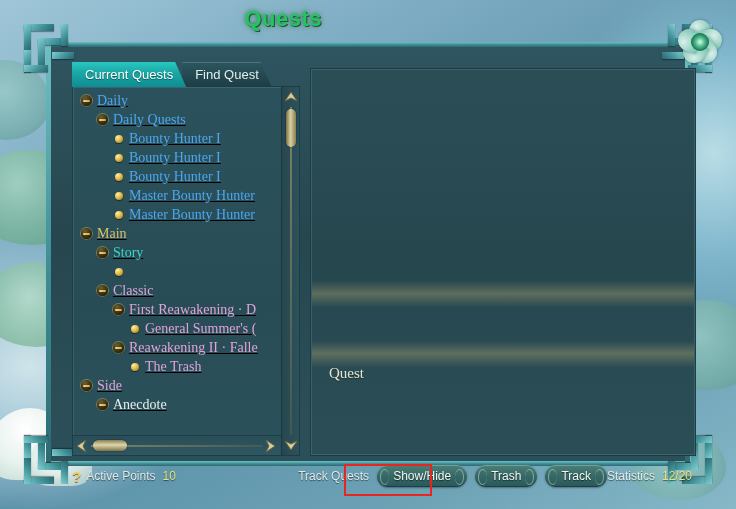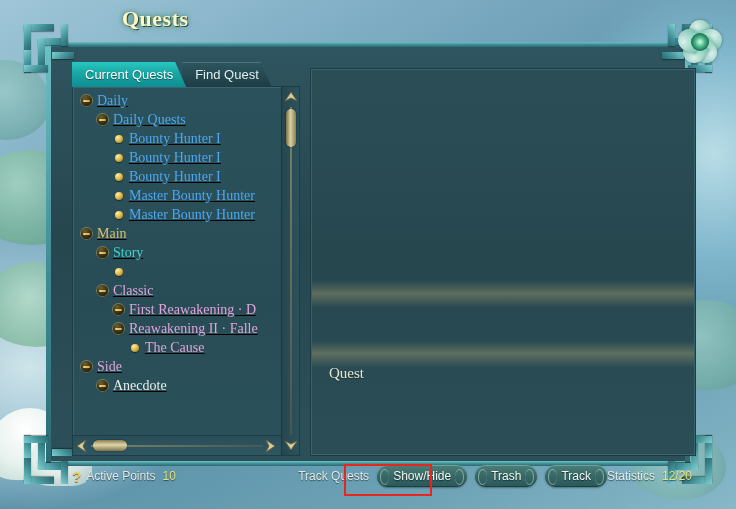"Quests" #title { color: #fef9c3 -> #22c55e; font-family: Liberation Serif, serif -> Liberation Sans, sans-serif; text-align: left -> right }
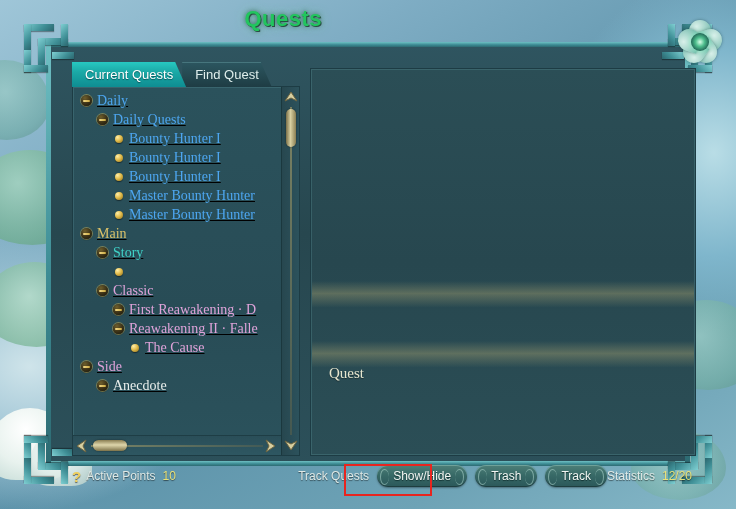"General Summer's (" div.node { html: none -> <div> <span></span> <span></span> <span>General Summer's (</span> </div> }
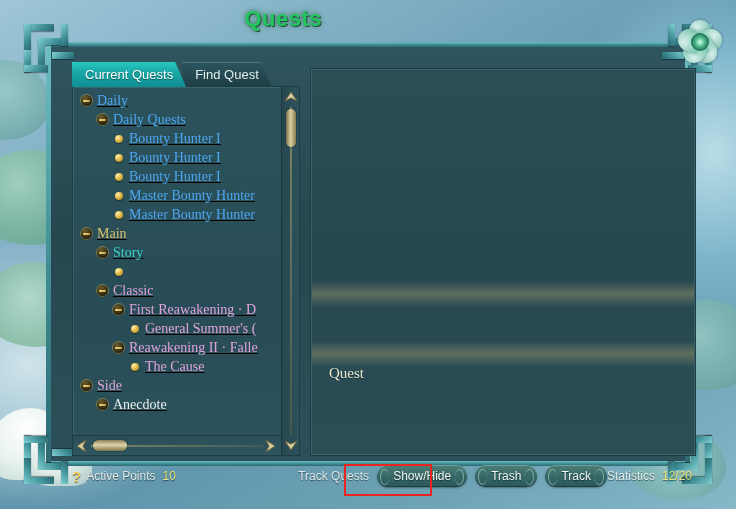"The Cause" span.lbl { text: Cause -> Trash }
